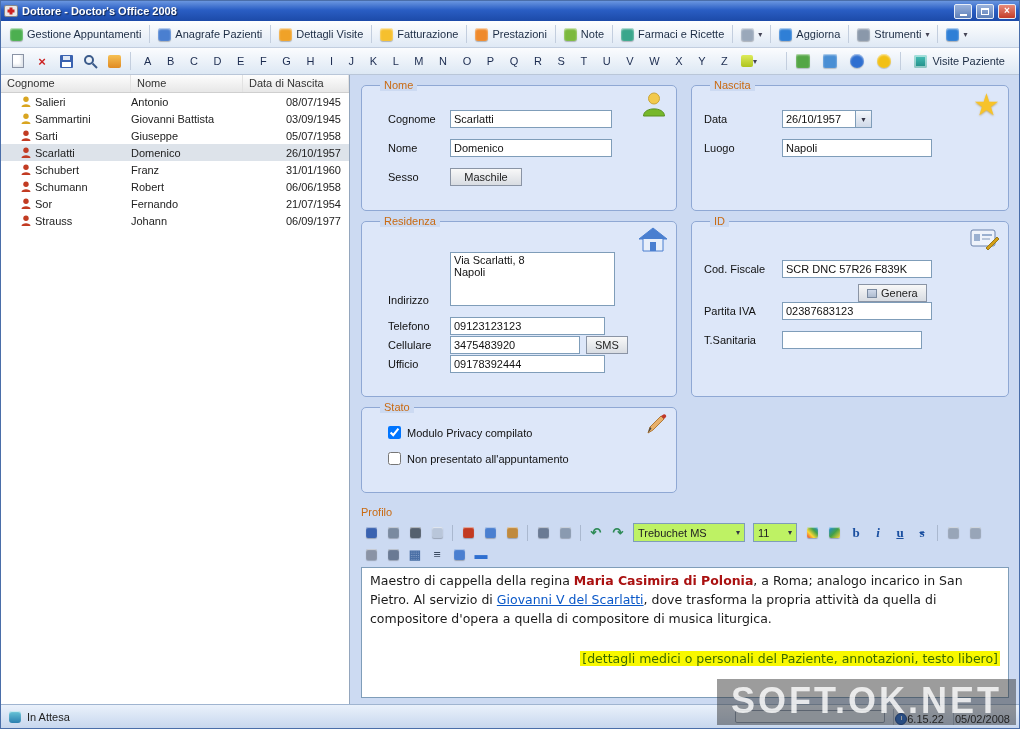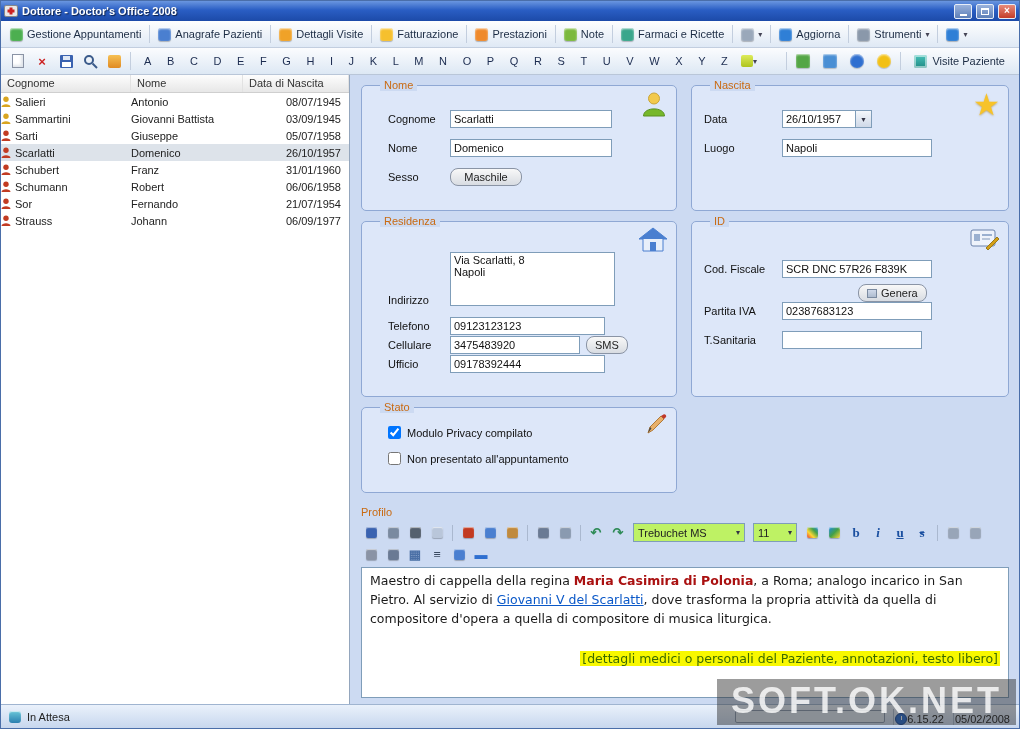"Salieri" .tc1 { padding-left: 0 -> 20px }
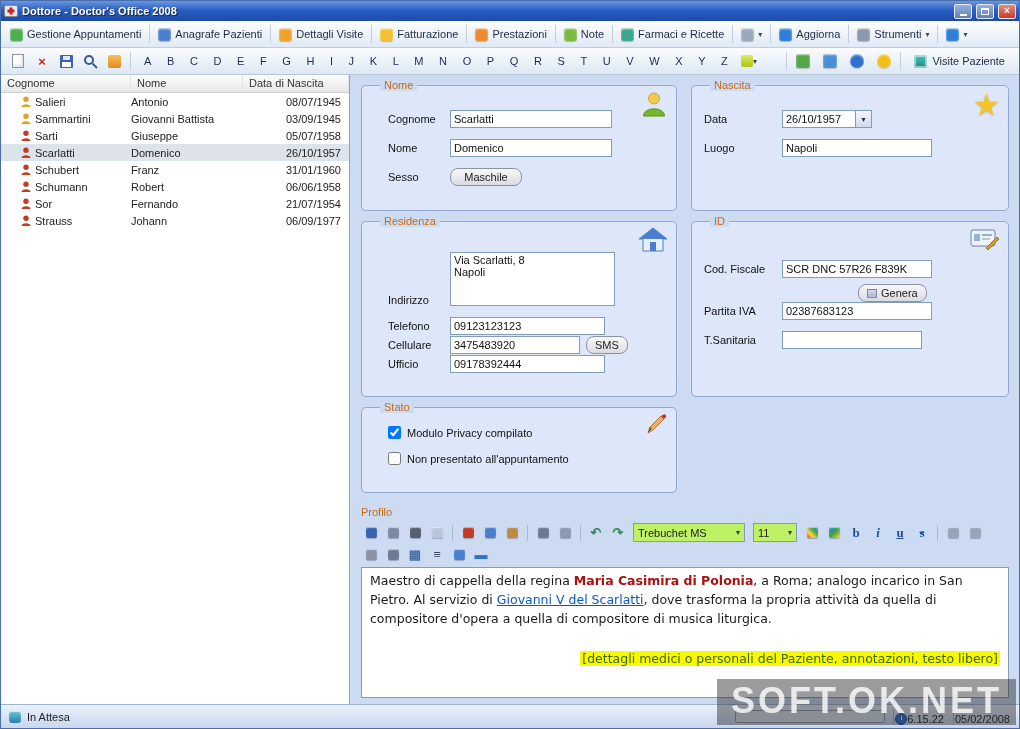"Maschile" .btn { border-radius: 8px -> 0 }
